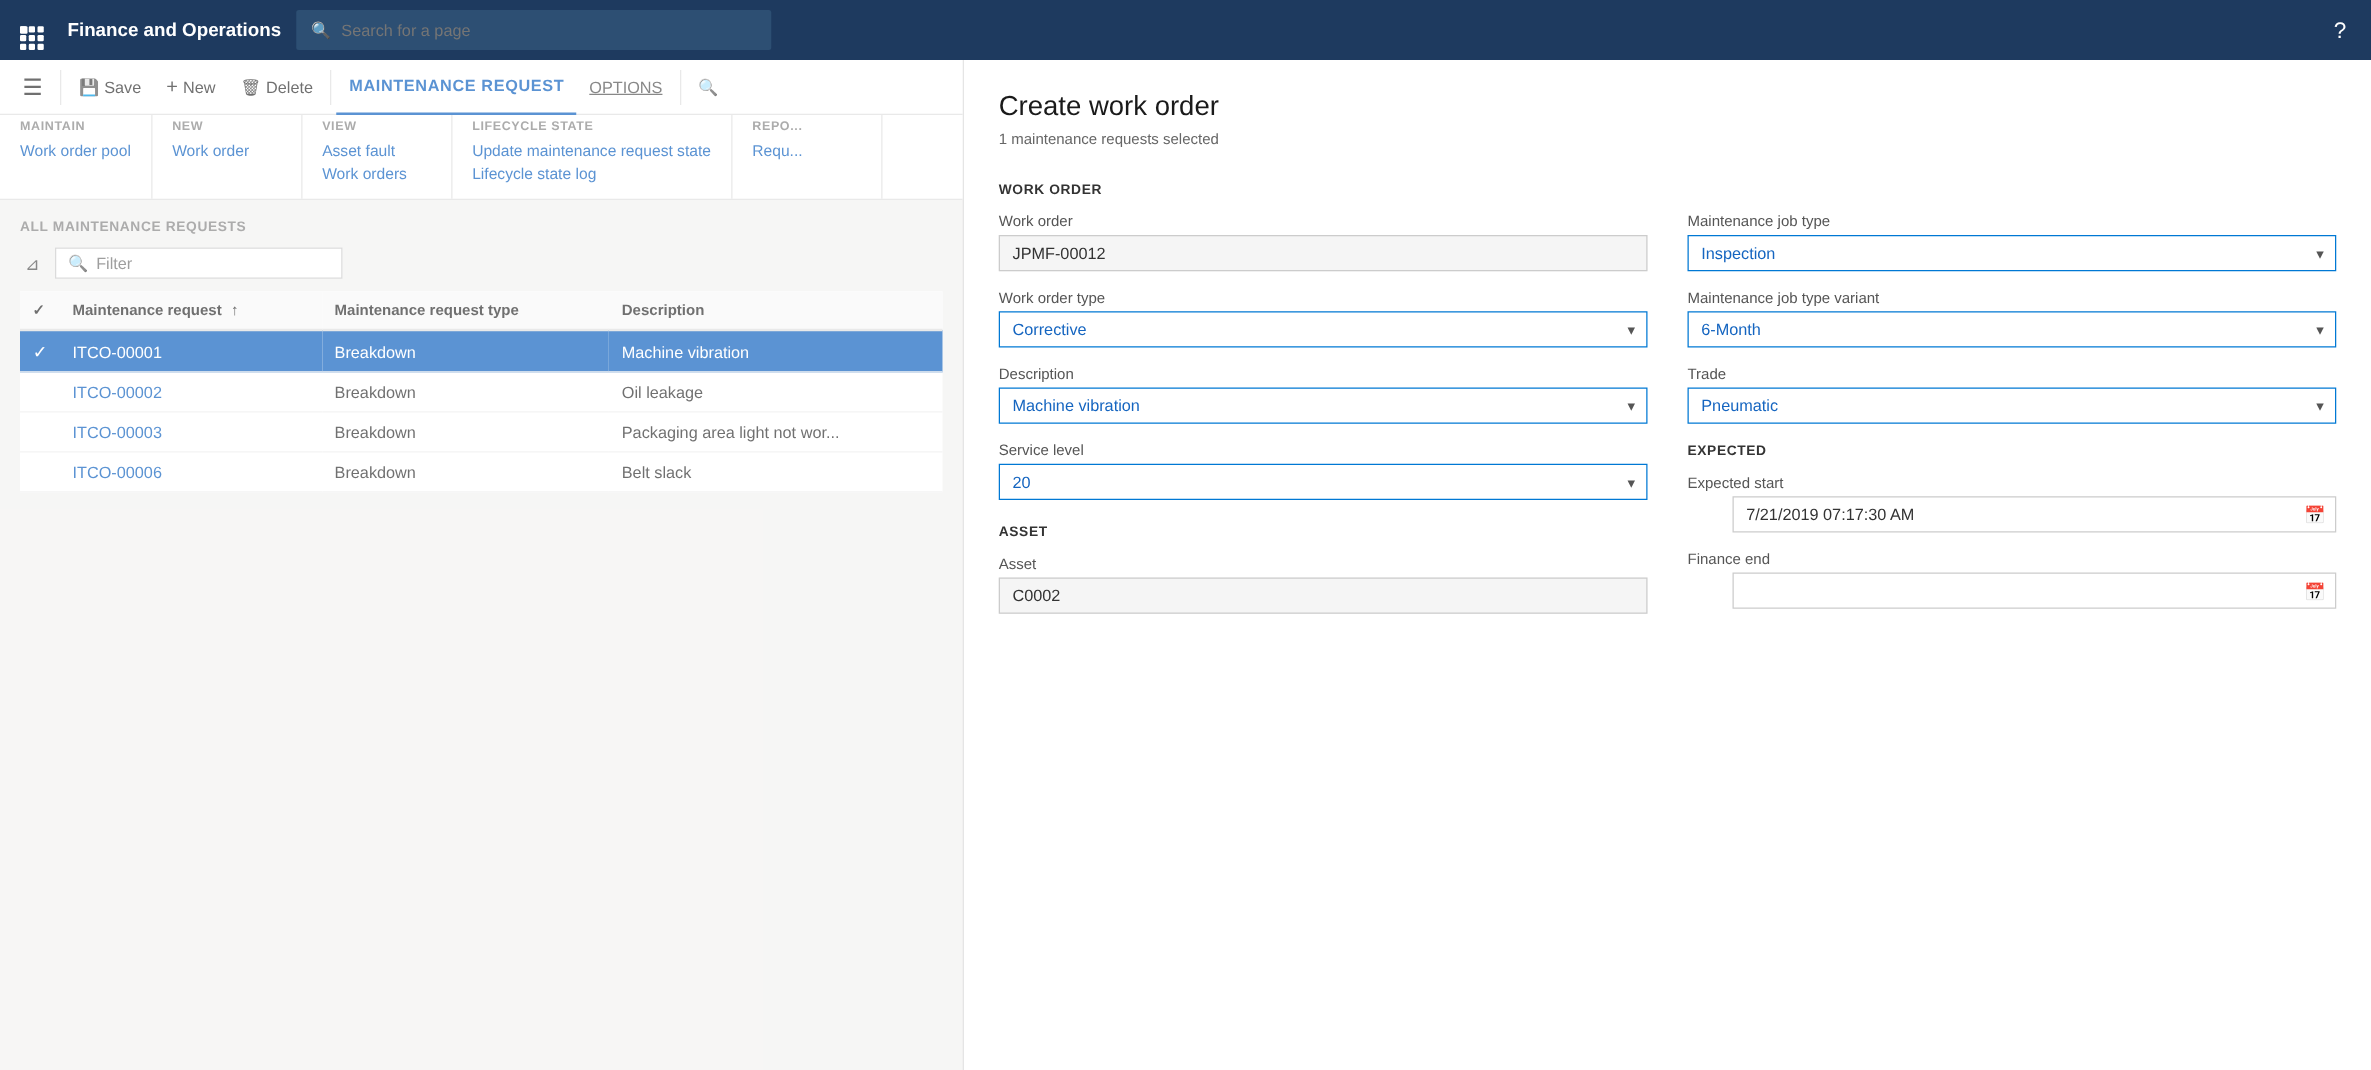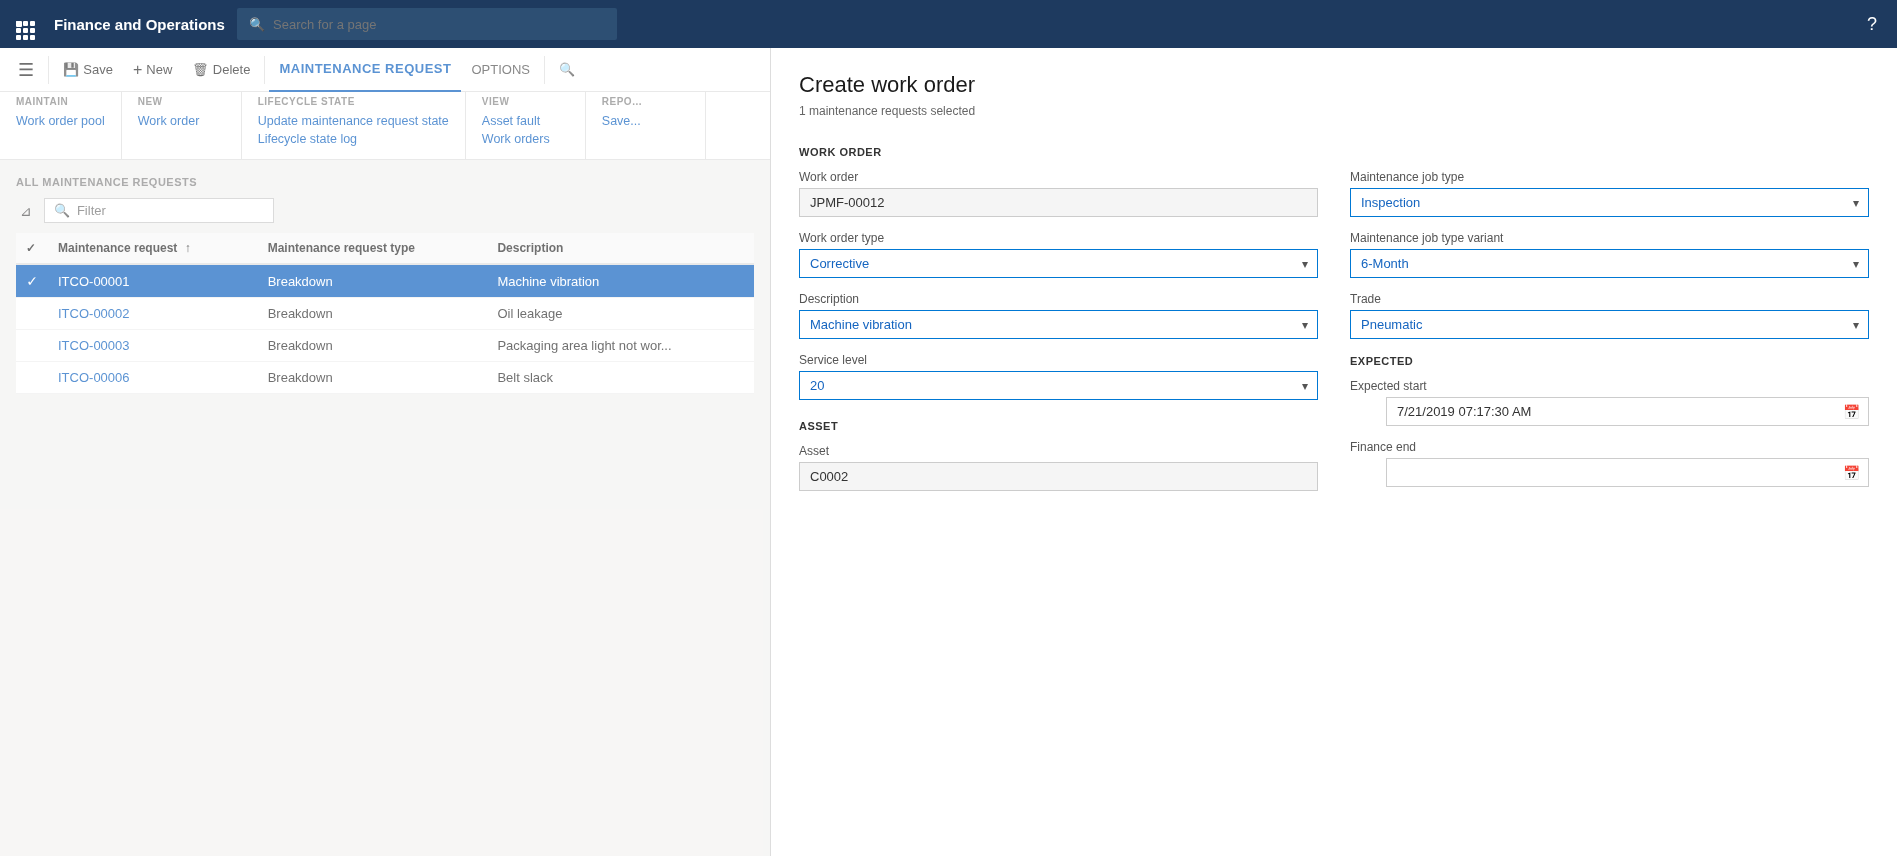"OPTIONS" .toolbar-tab-inactive { text-decoration: none -> underline }
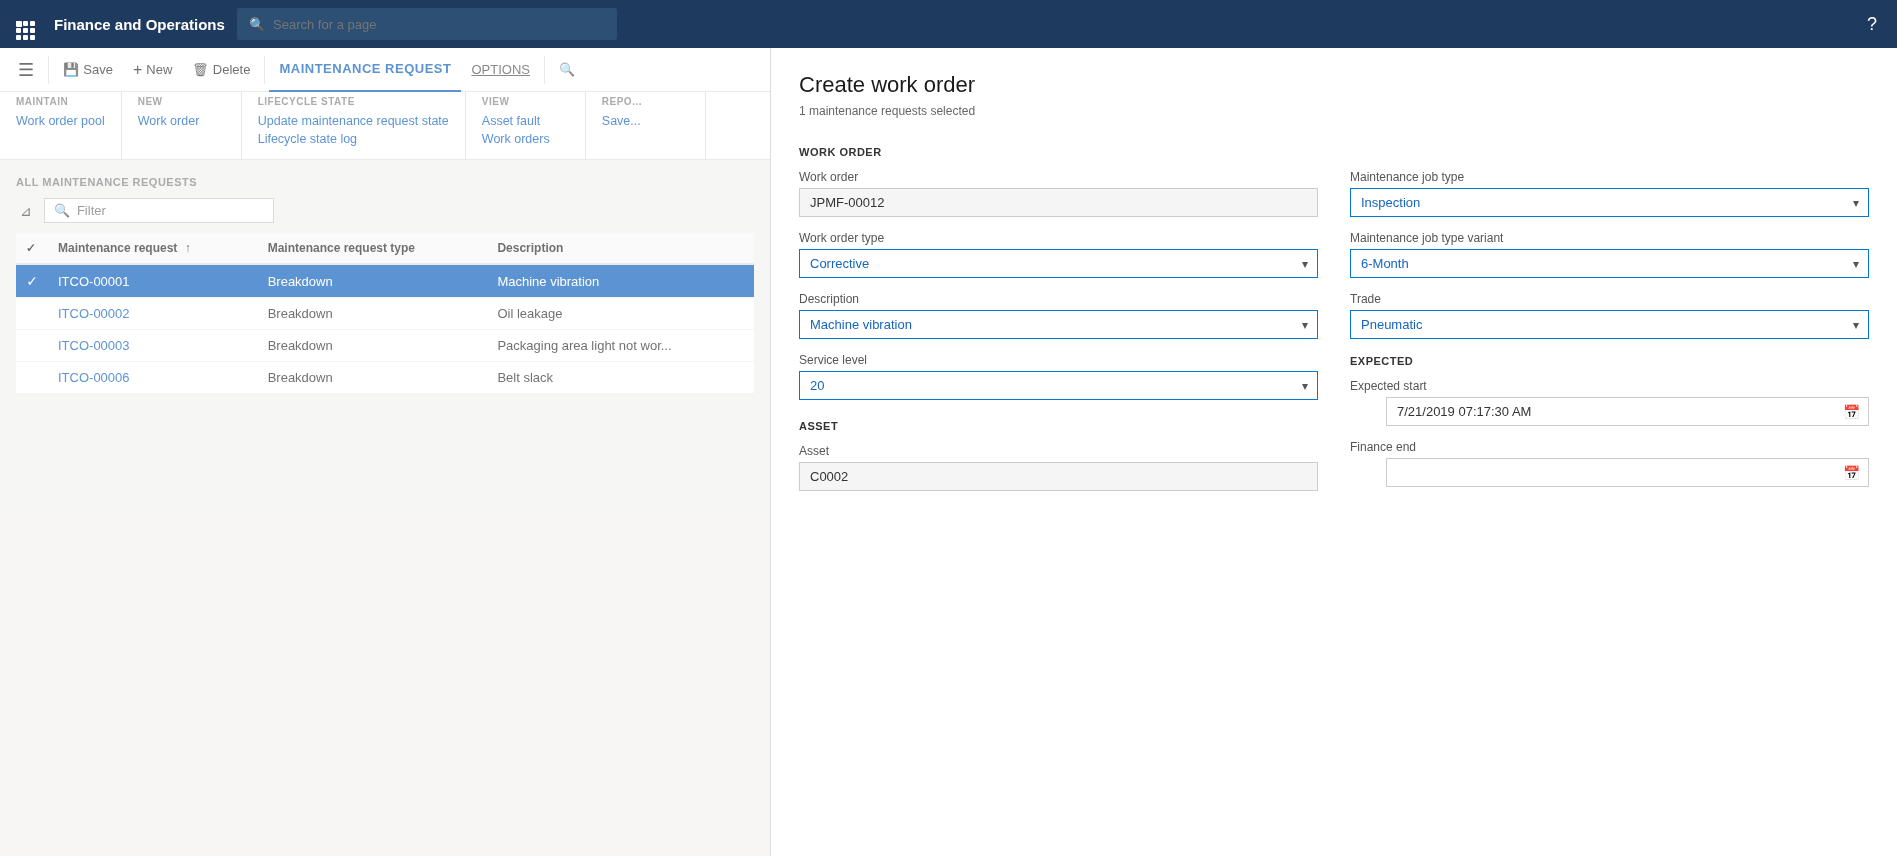"LIFECYCLE STATE" div.sub-section { order: before "VIEW" -> after "VIEW" }
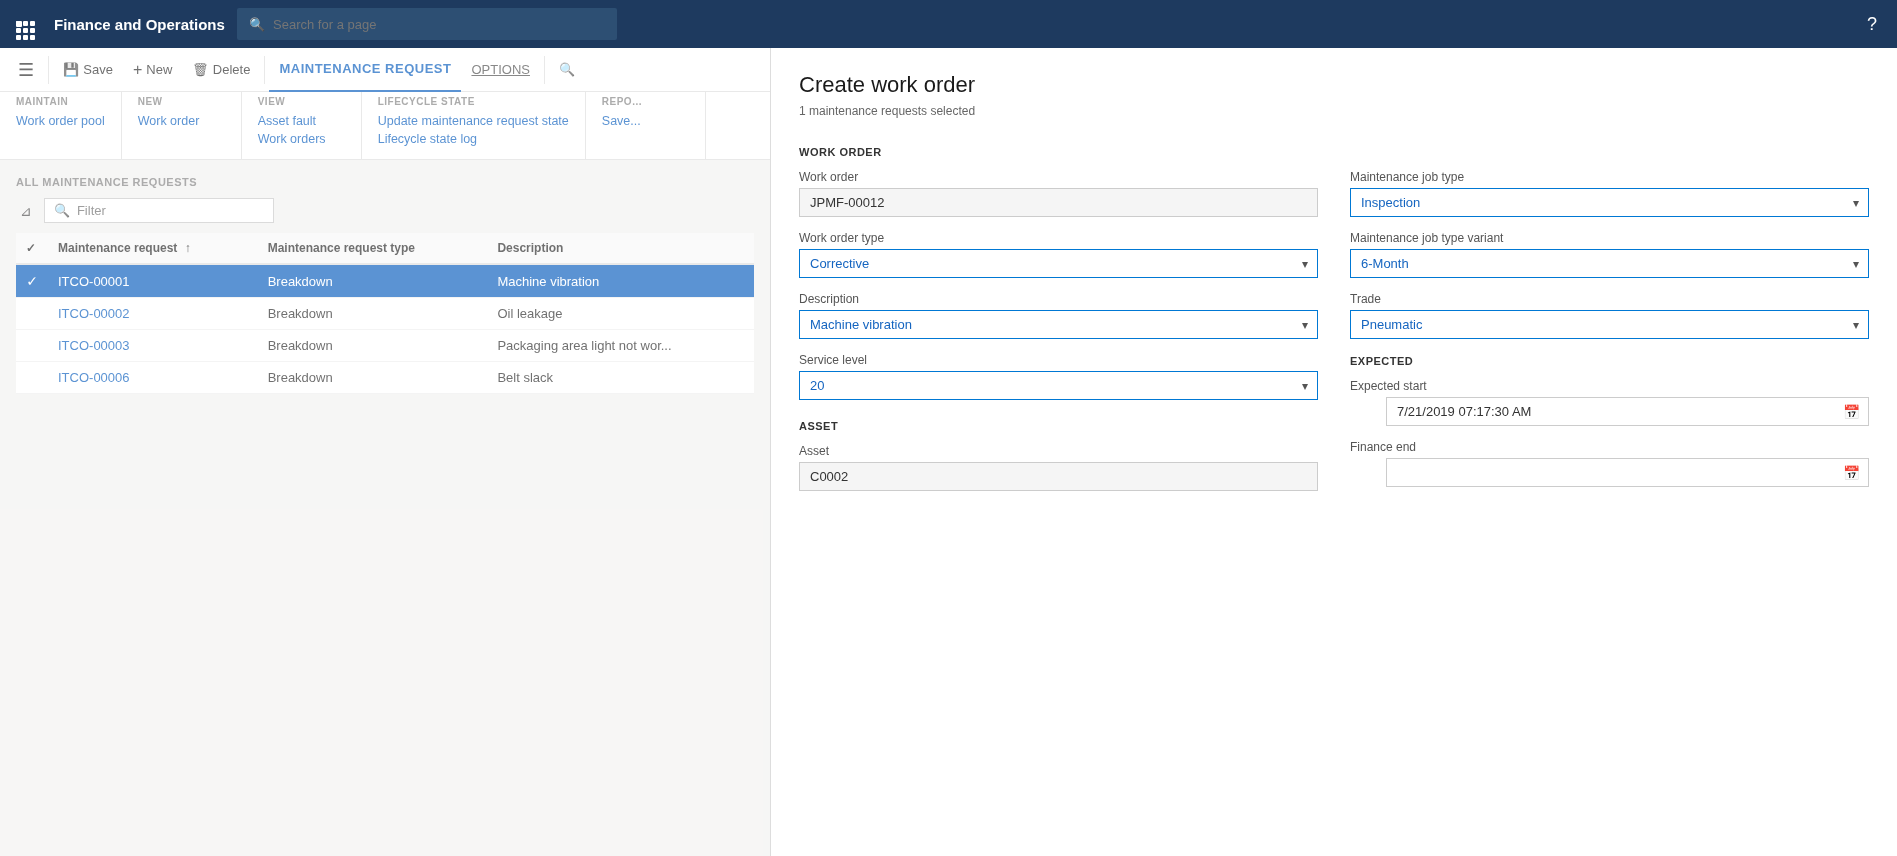"Save..." a.sub-section-link { text: Save -> Requ }
